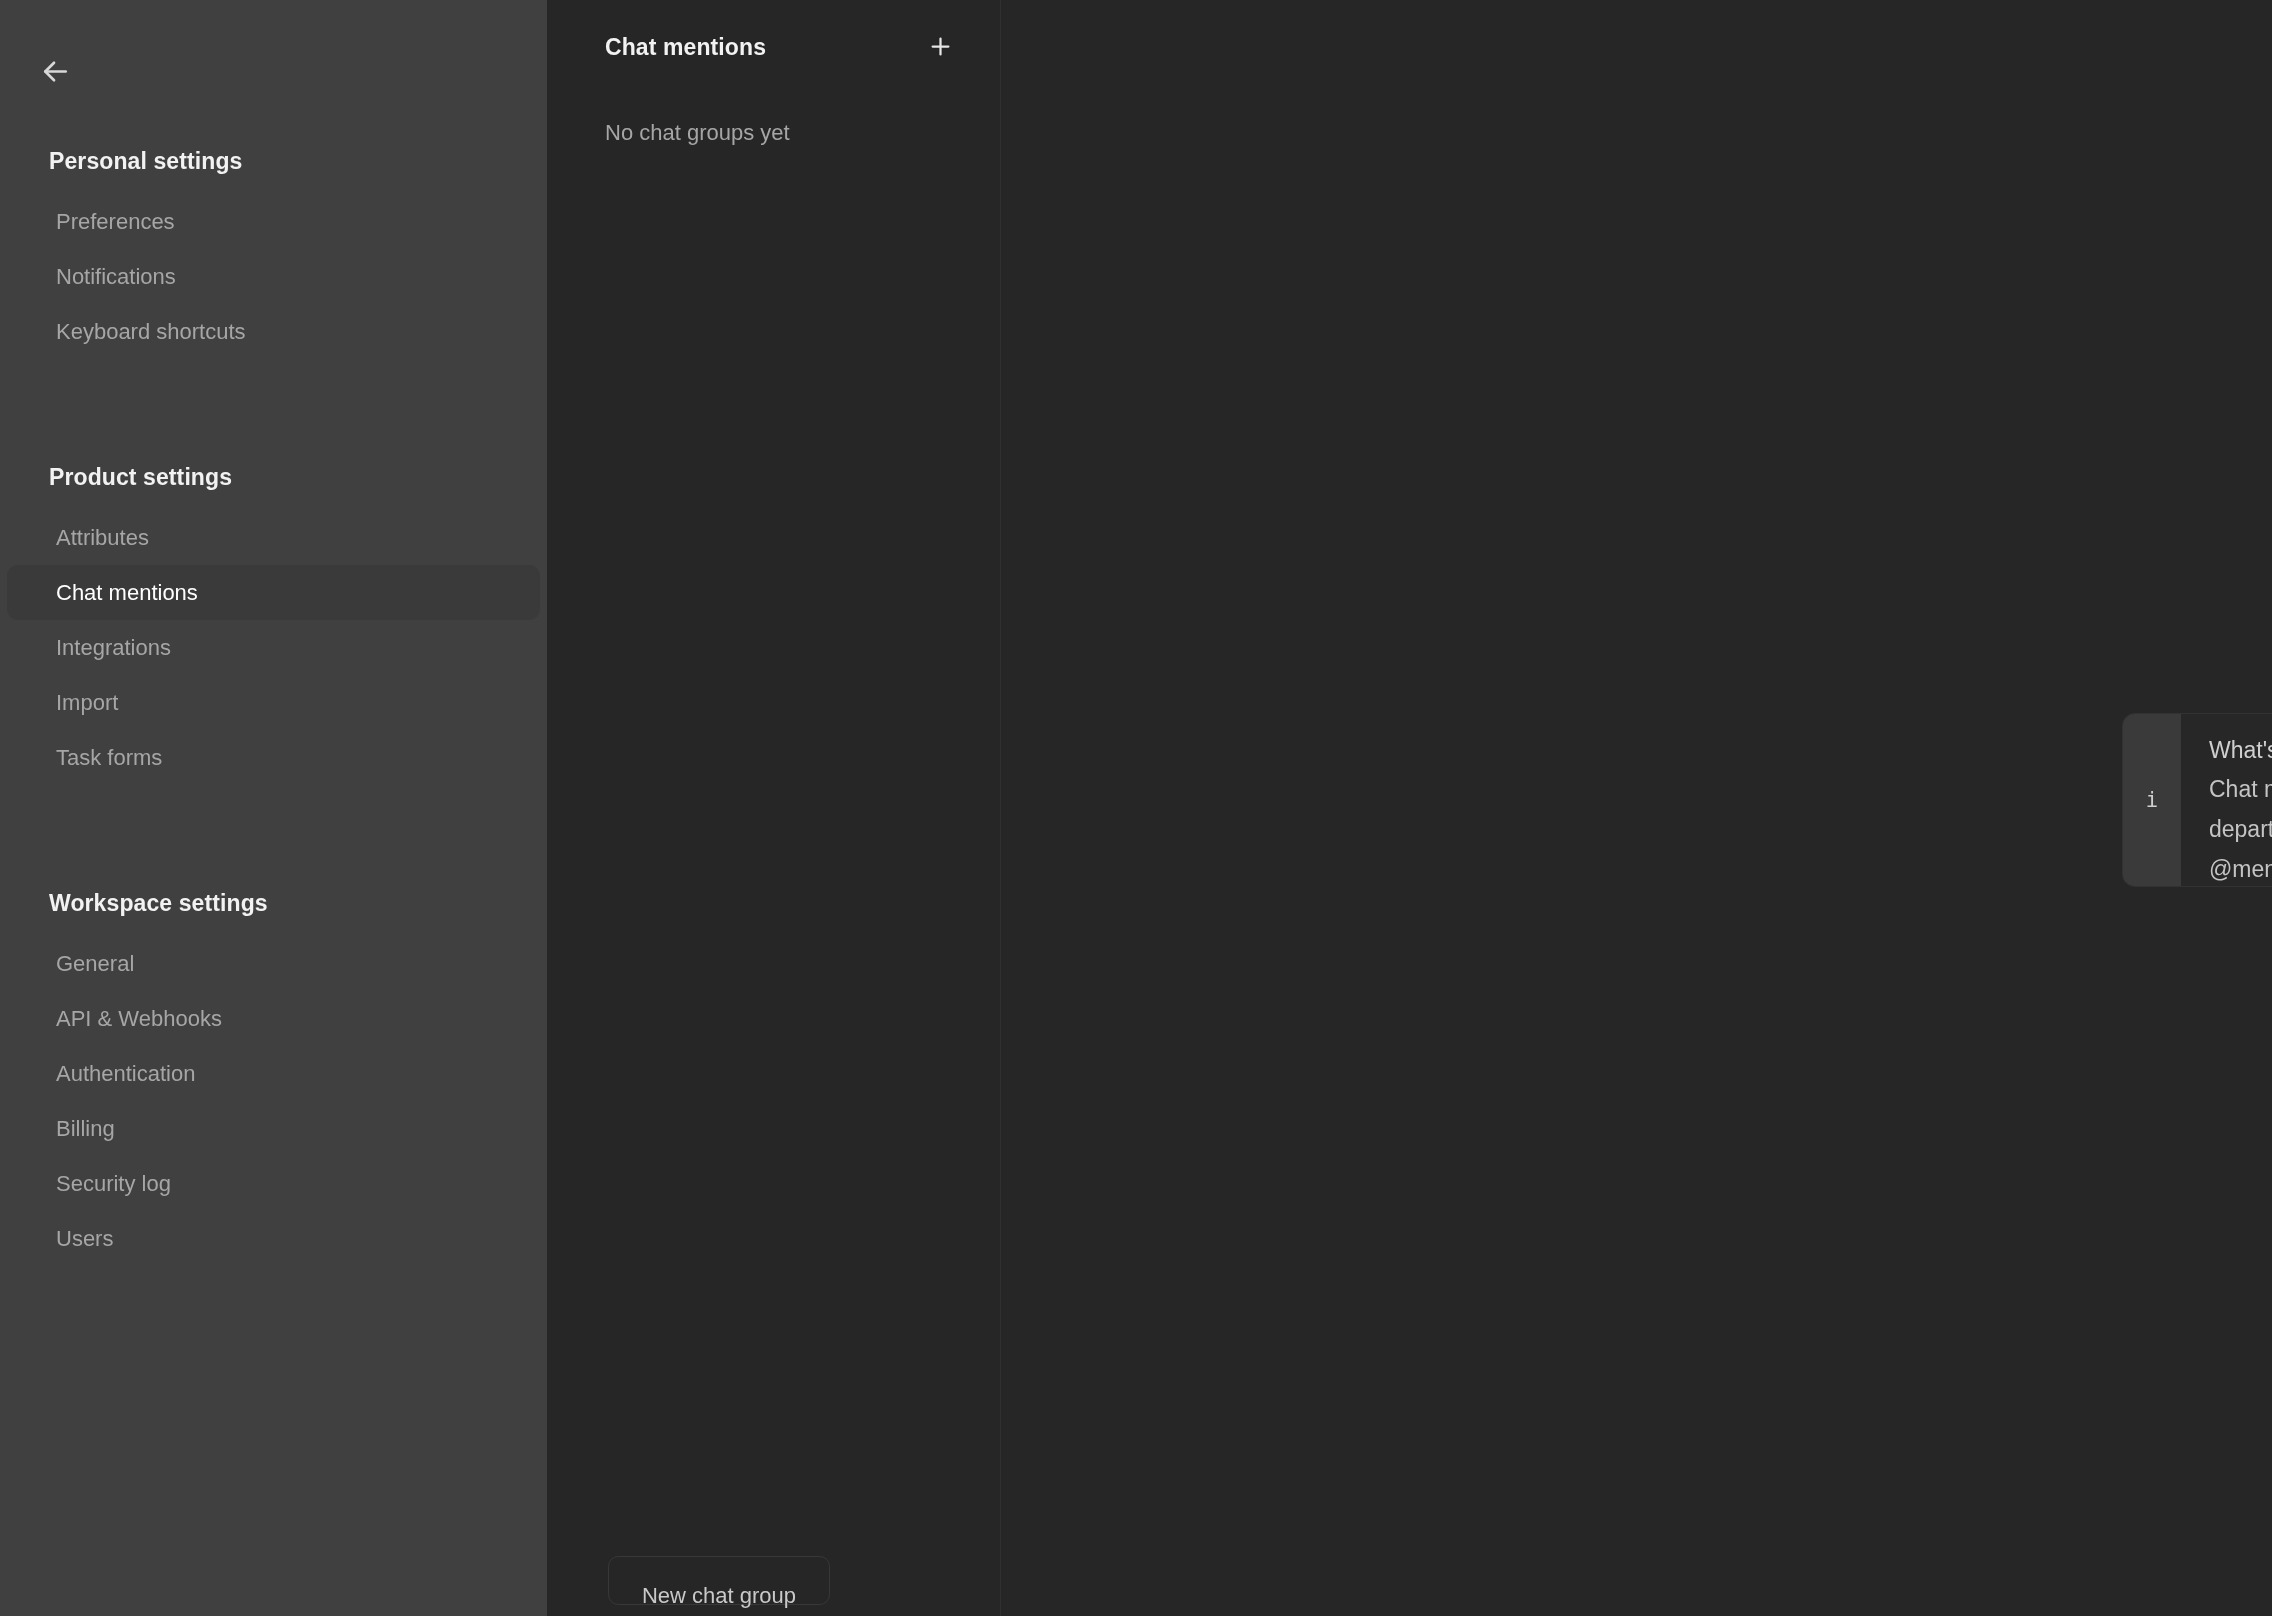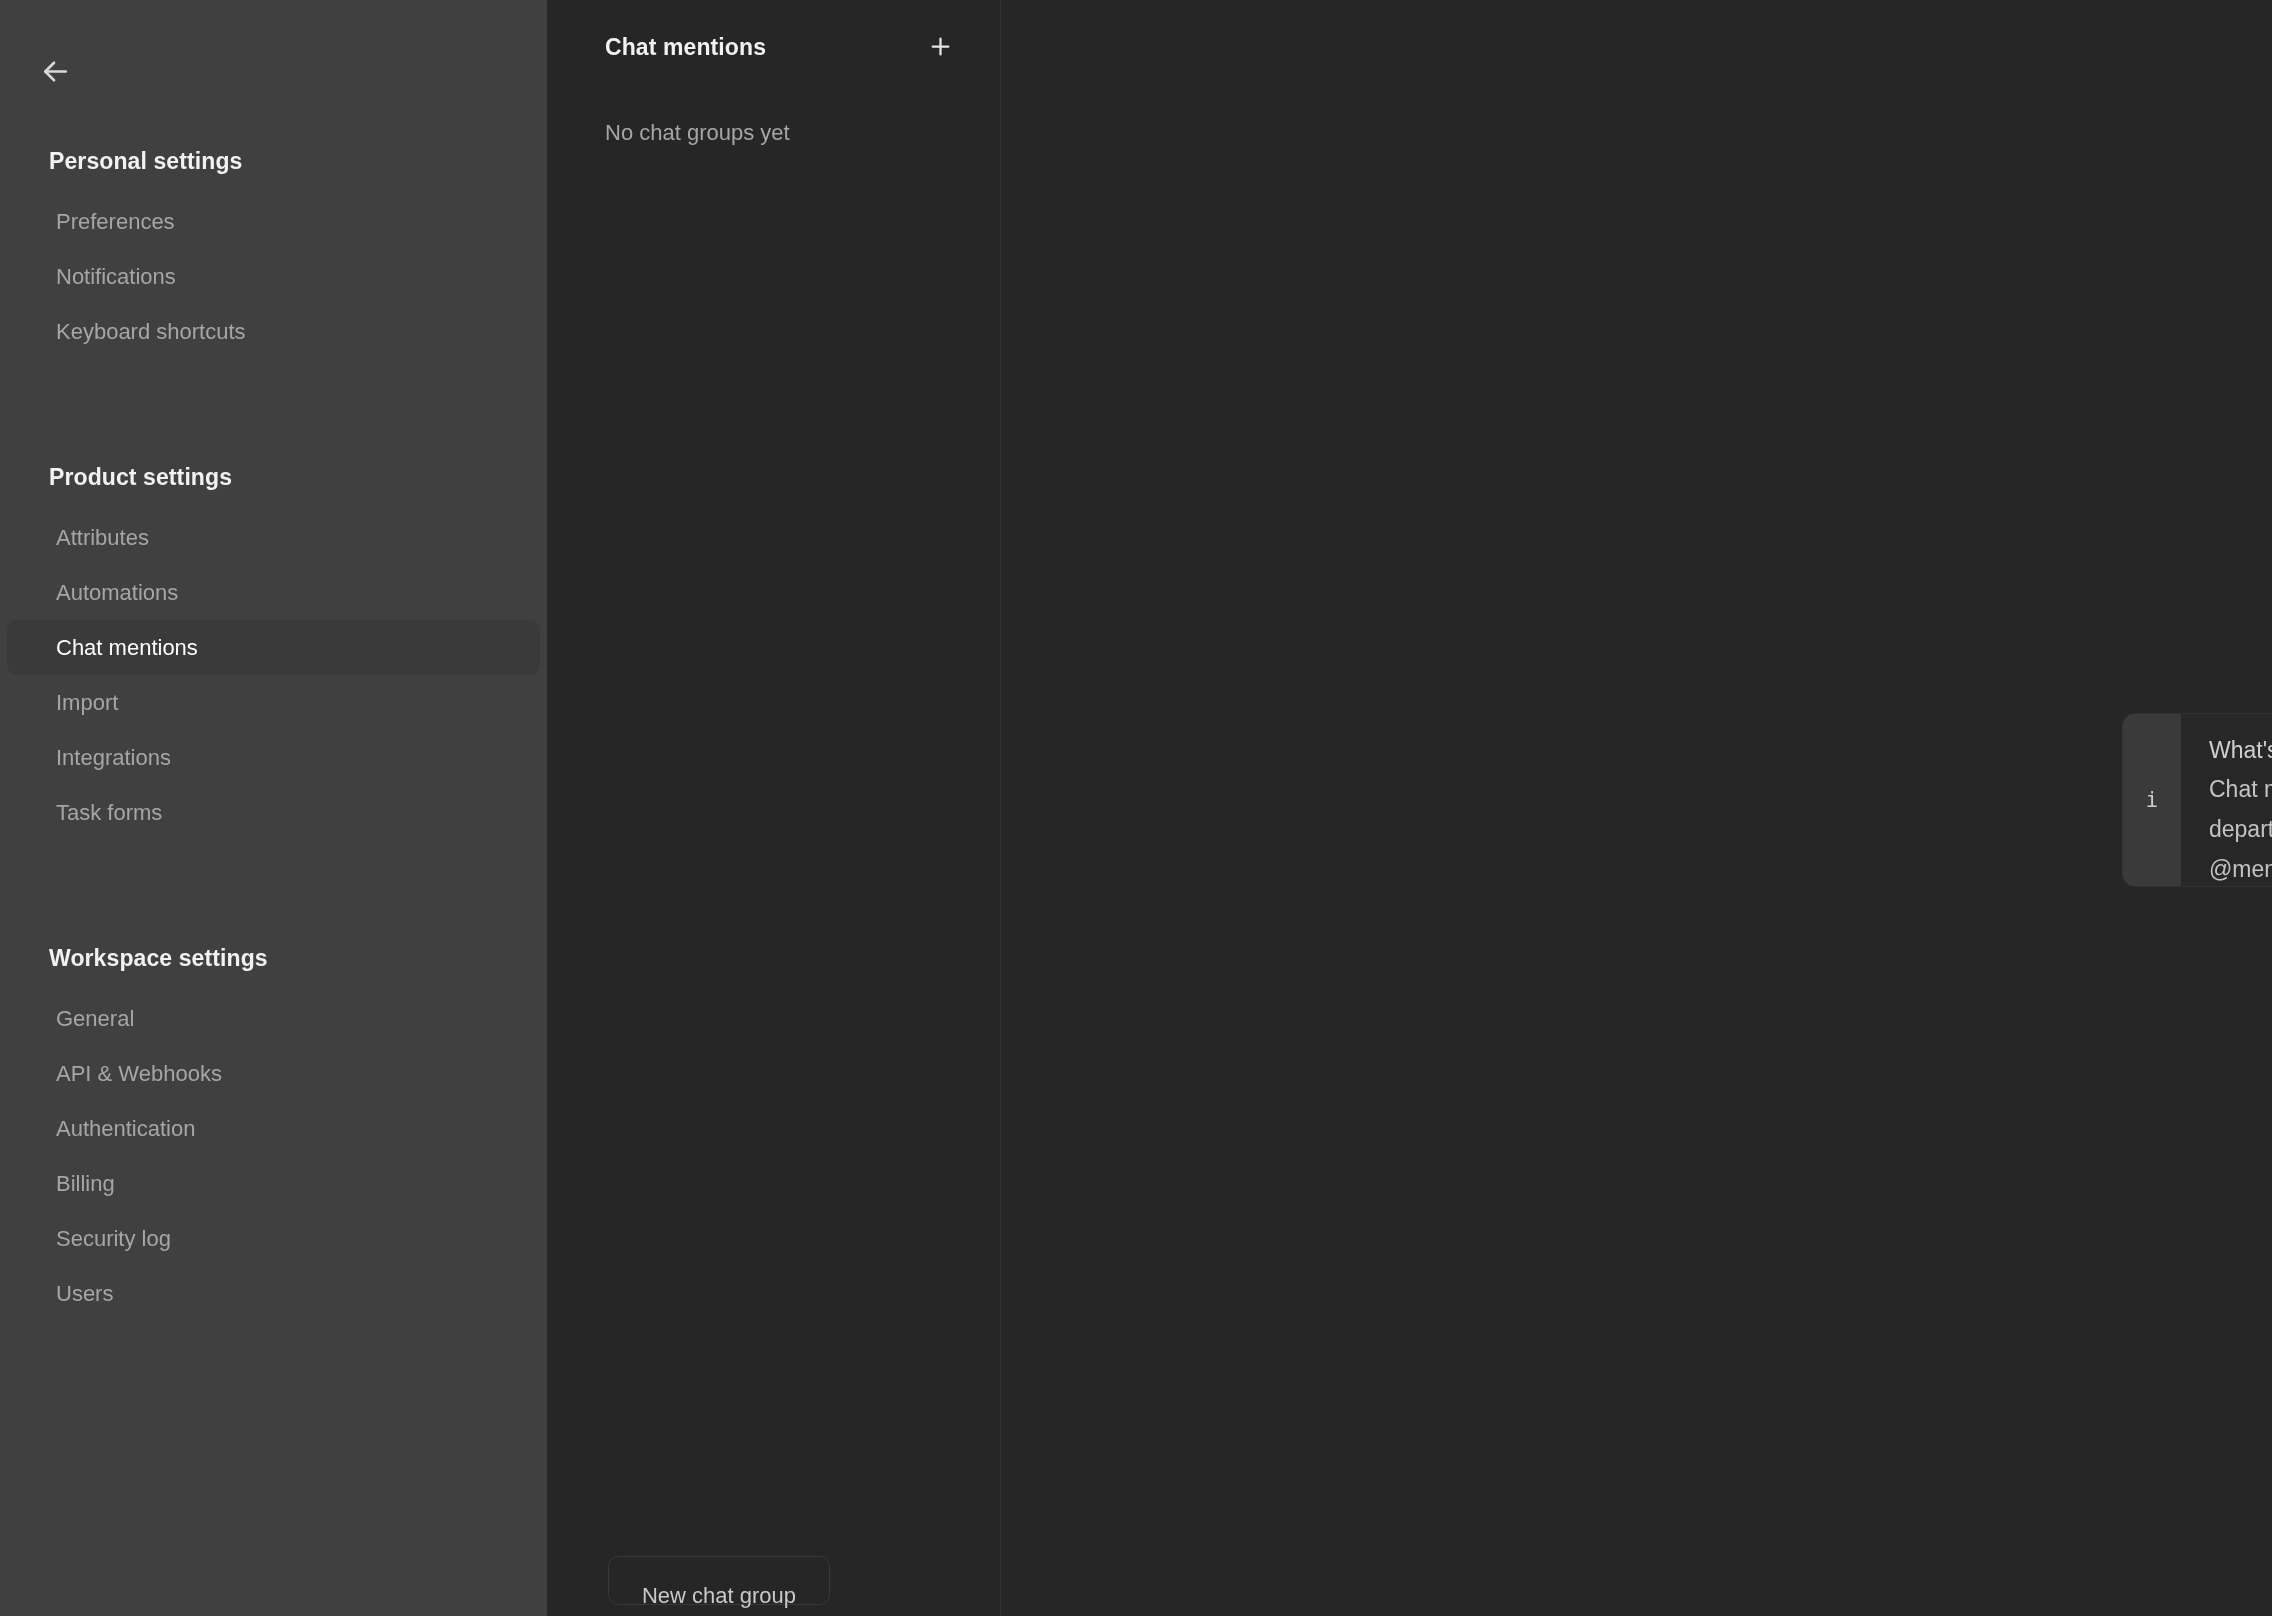"Automations" div.nav-item { html: <div> <span>Automations</span> </div> -> none }
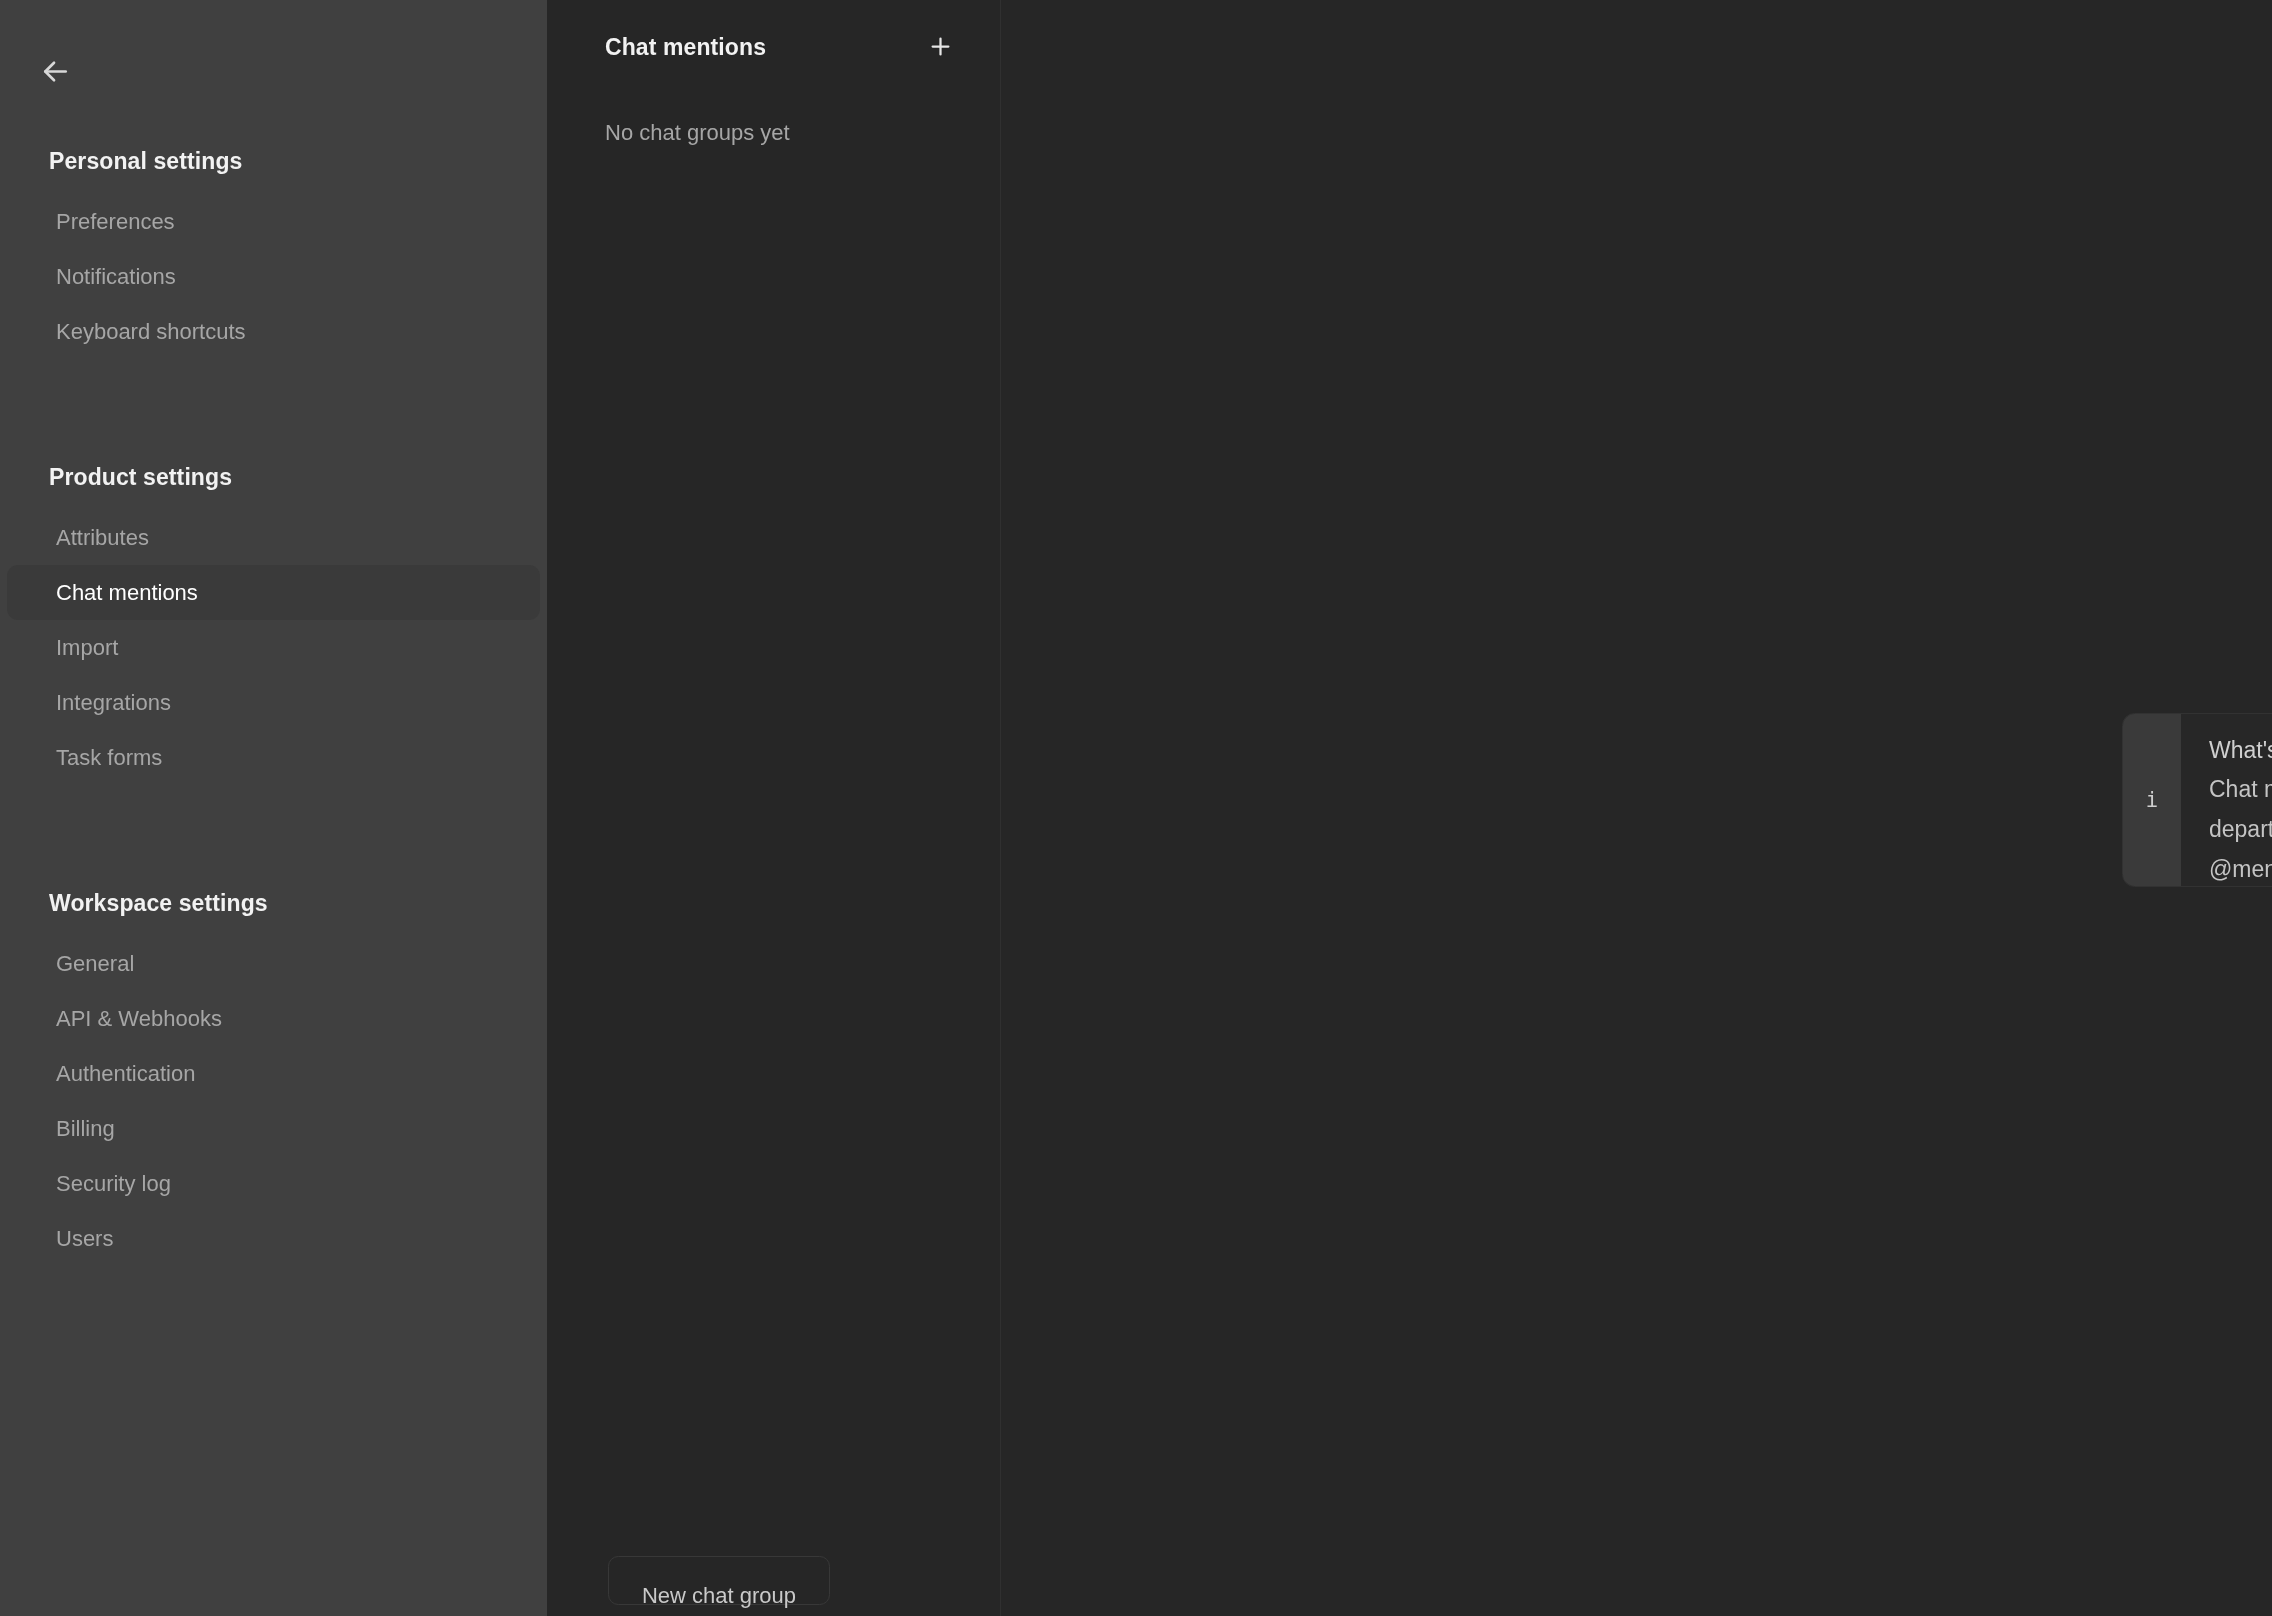"Import" div.nav-item { order: before "Integrations" -> after "Integrations" }
